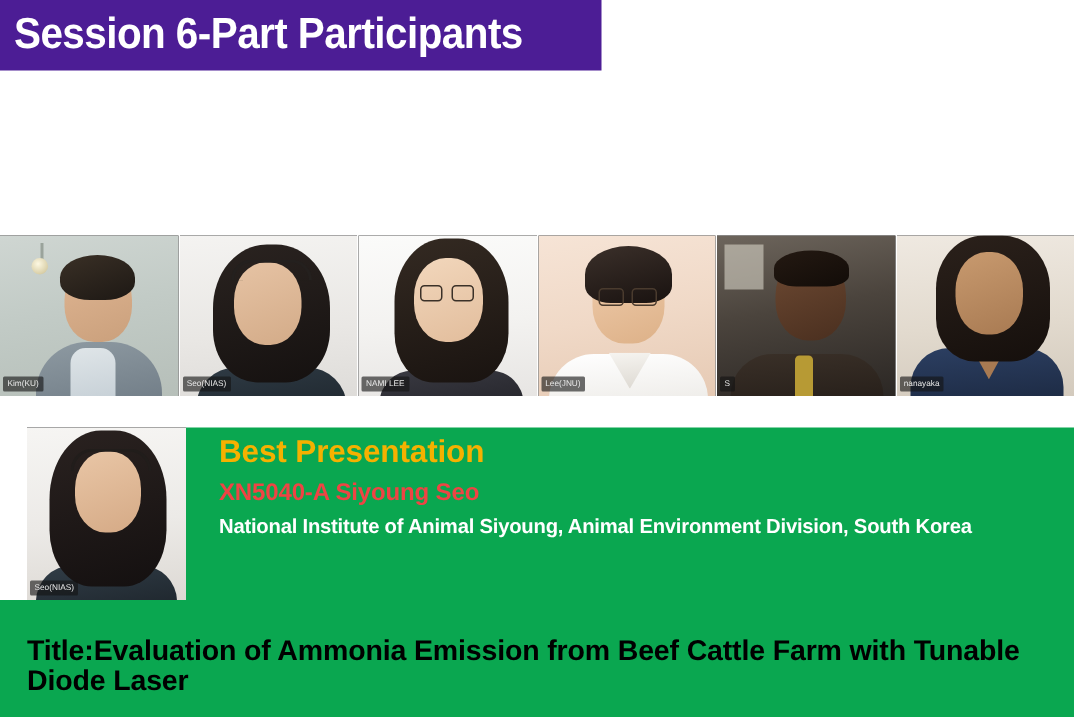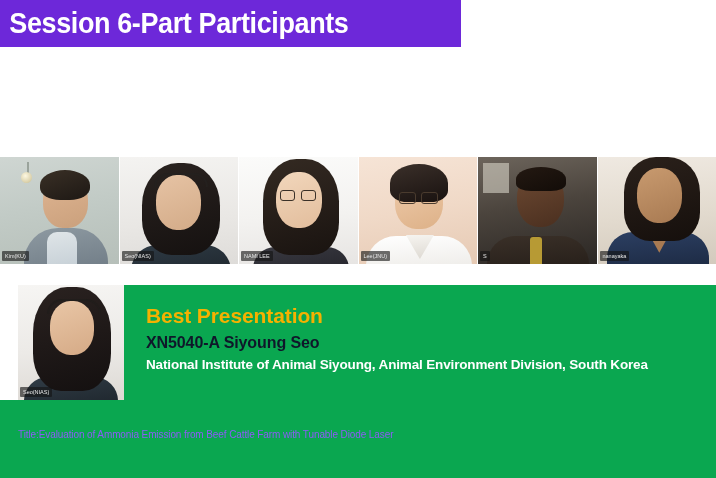"Session 6-Part Participants" .header-banner { background: #6d28d9 -> #4c1d95; width: 461px -> 401px }
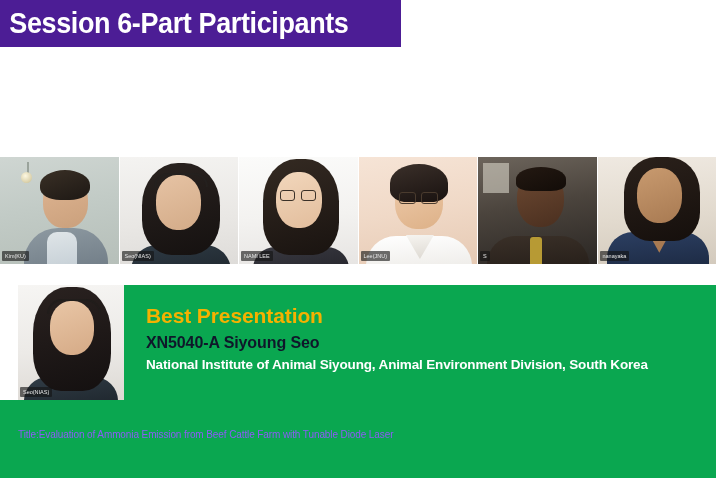"Best Presentation" .award-text { top: 302px -> 288px }
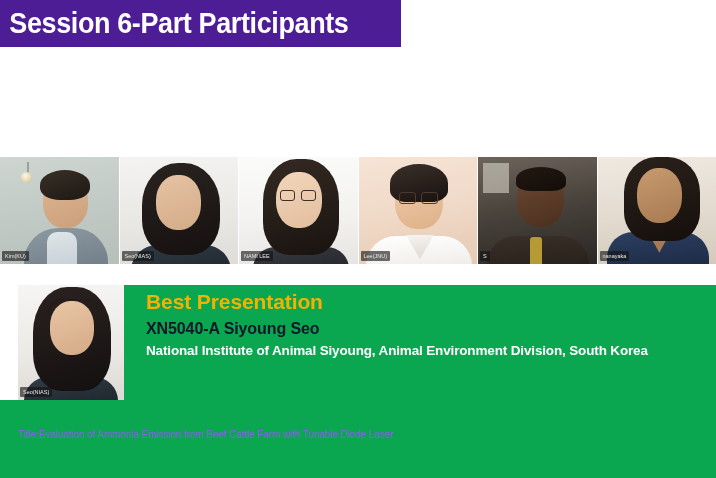"XN5040-A Siyoung Seo" .award-name { color: #0f172a -> #ef4444 }
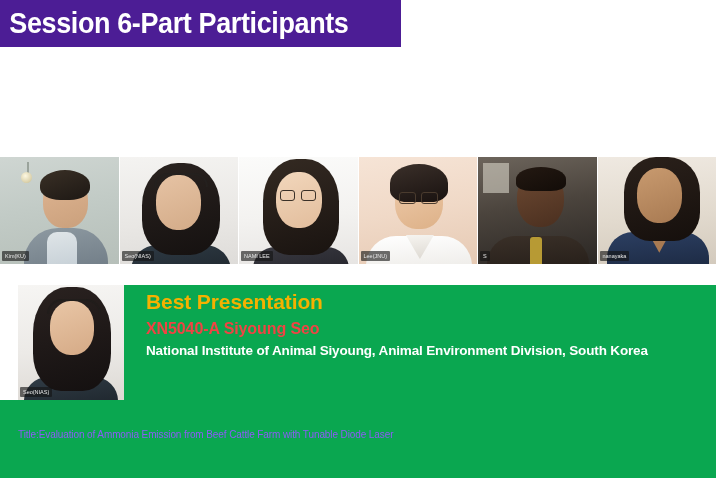"Title:Evaluation of Ammonia Emission" .paper-title { color: #8b5cf6 -> #000000; font-size: 10px -> 19px; font-weight: normal -> bold }
